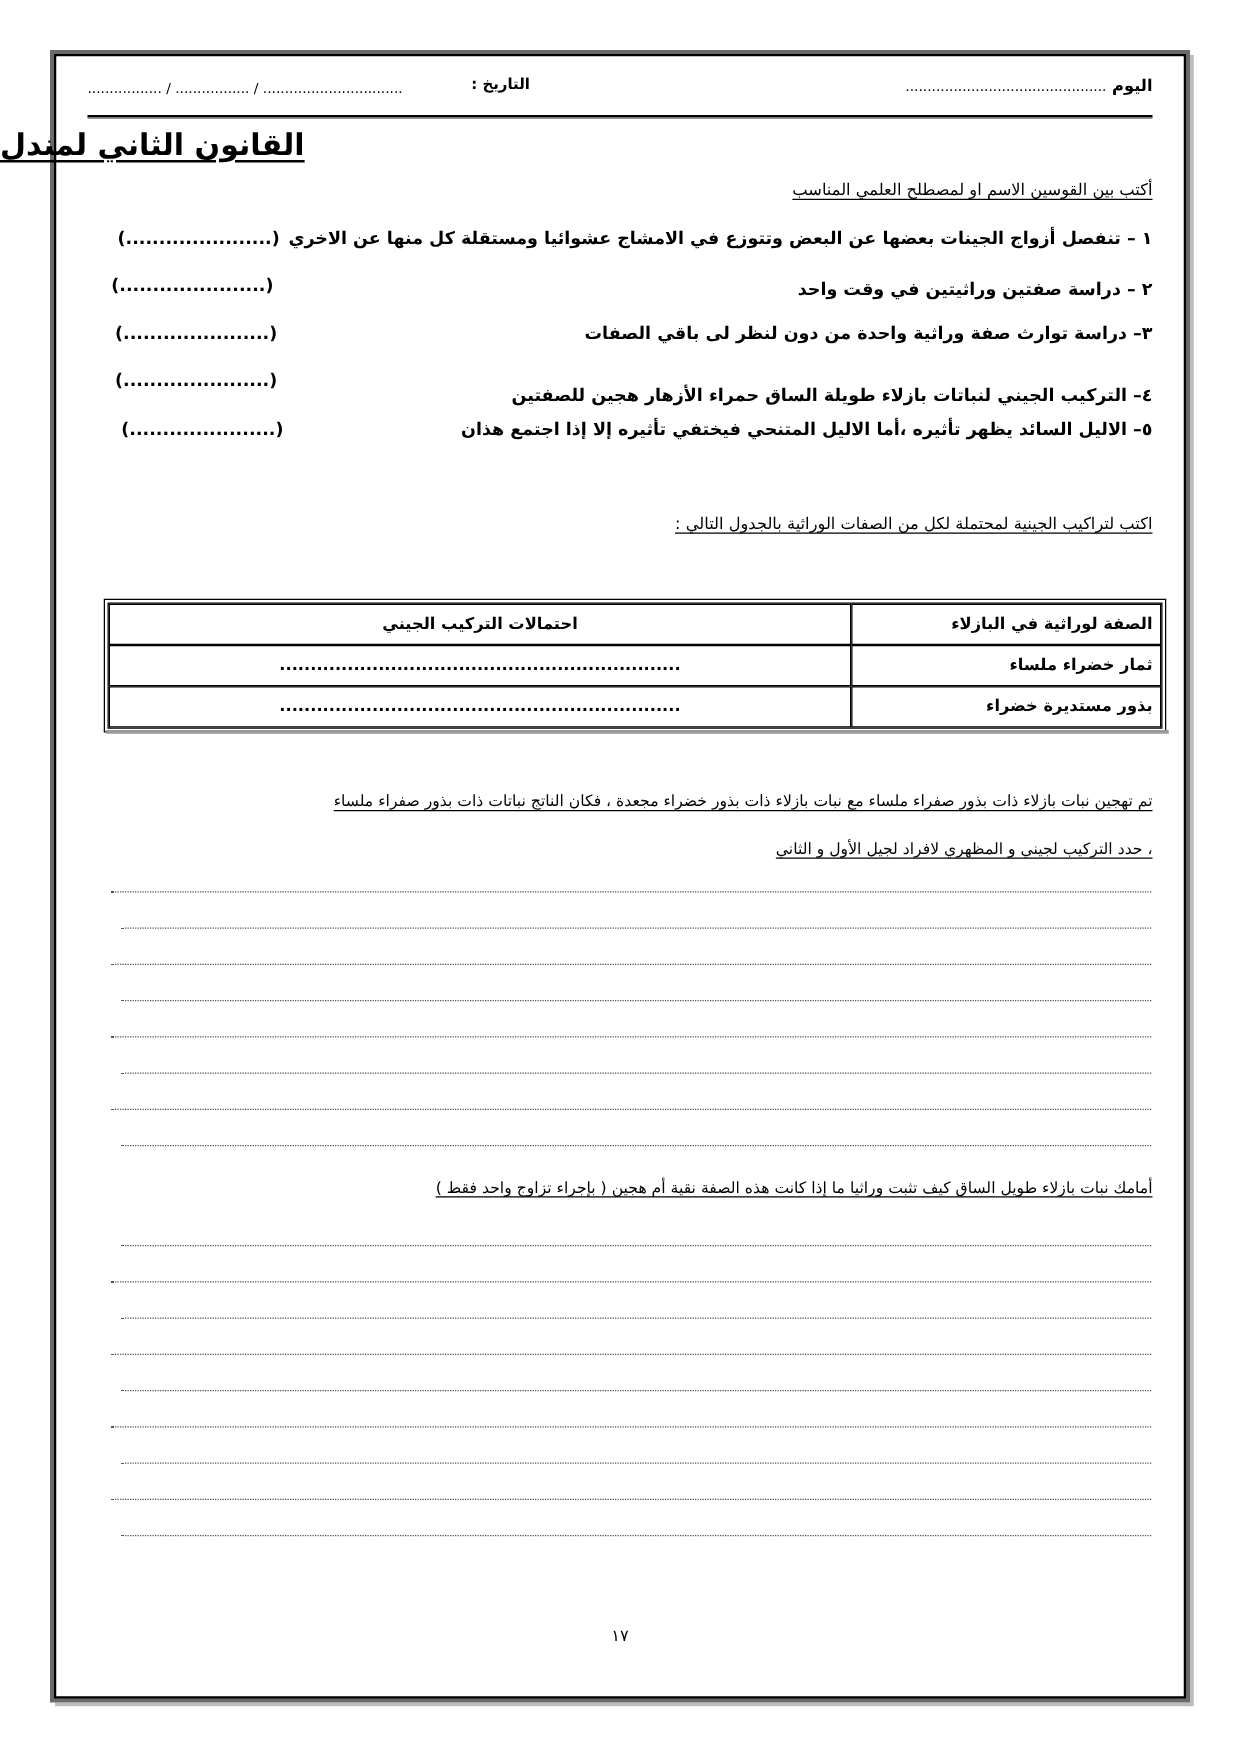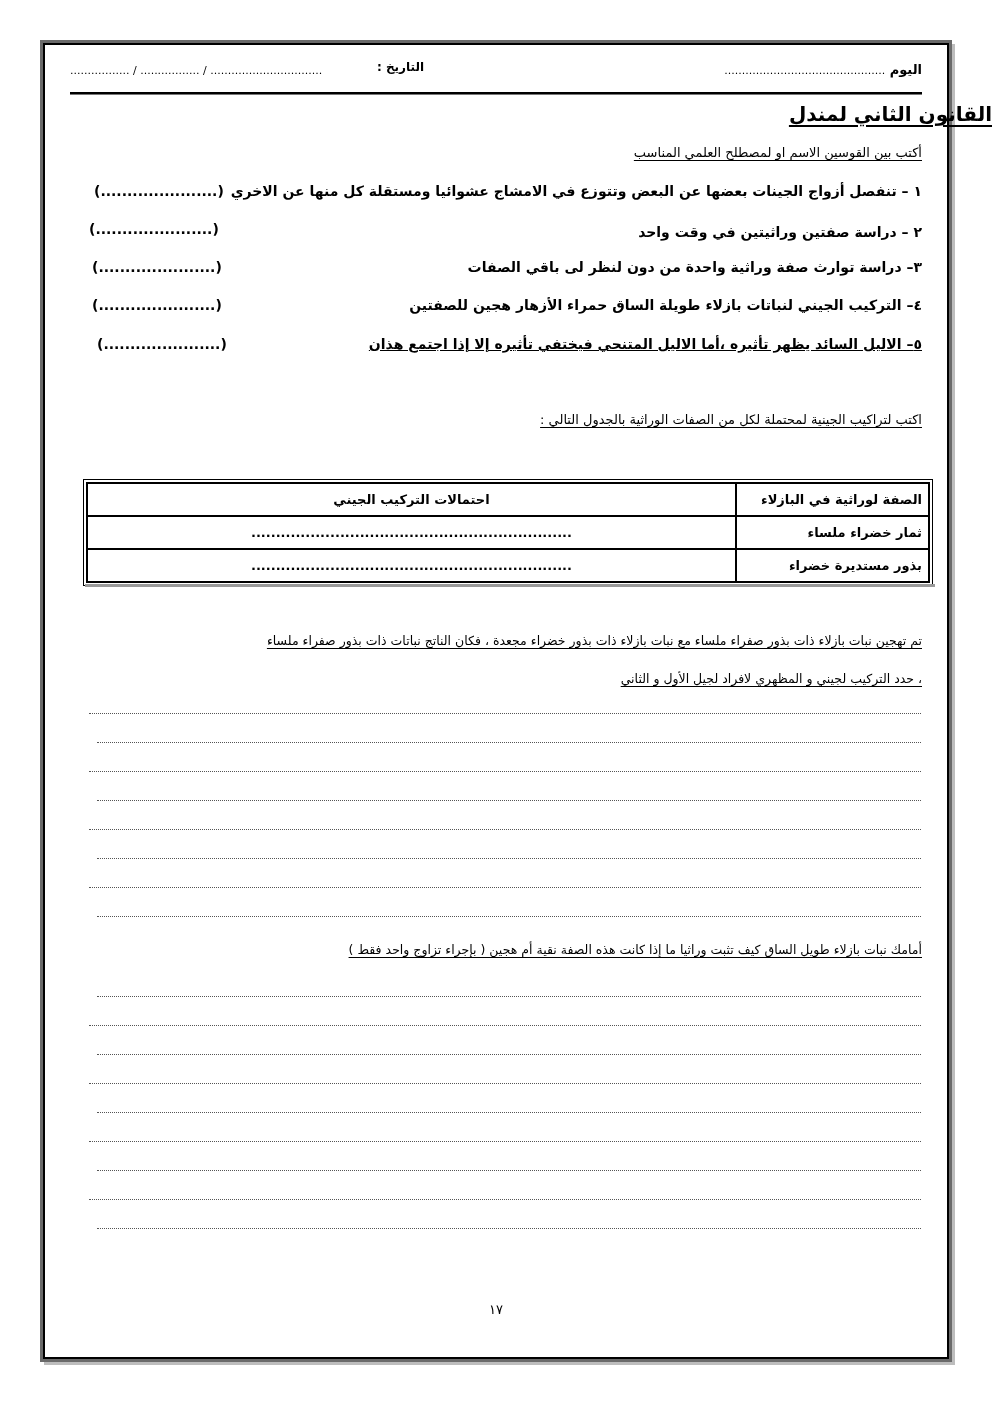"القانون الثاني لمندل" .title { font-size: 20px -> 24px; text-align: right -> left }
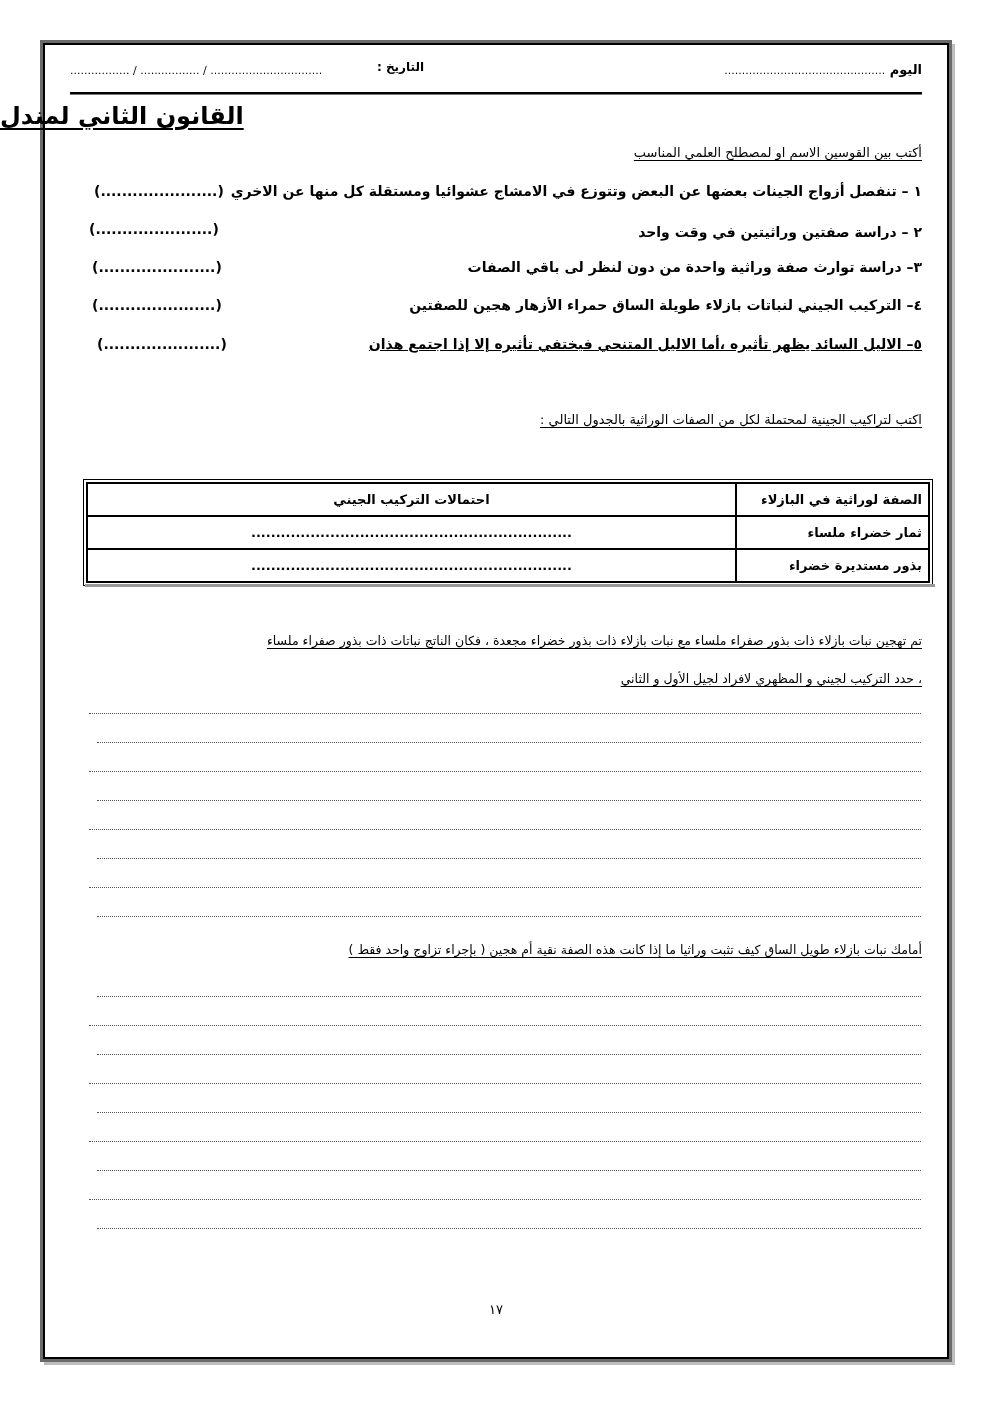"٤– التركيب الجيني لنباتات بازلاء" div.abs { top: 297px -> 309px }
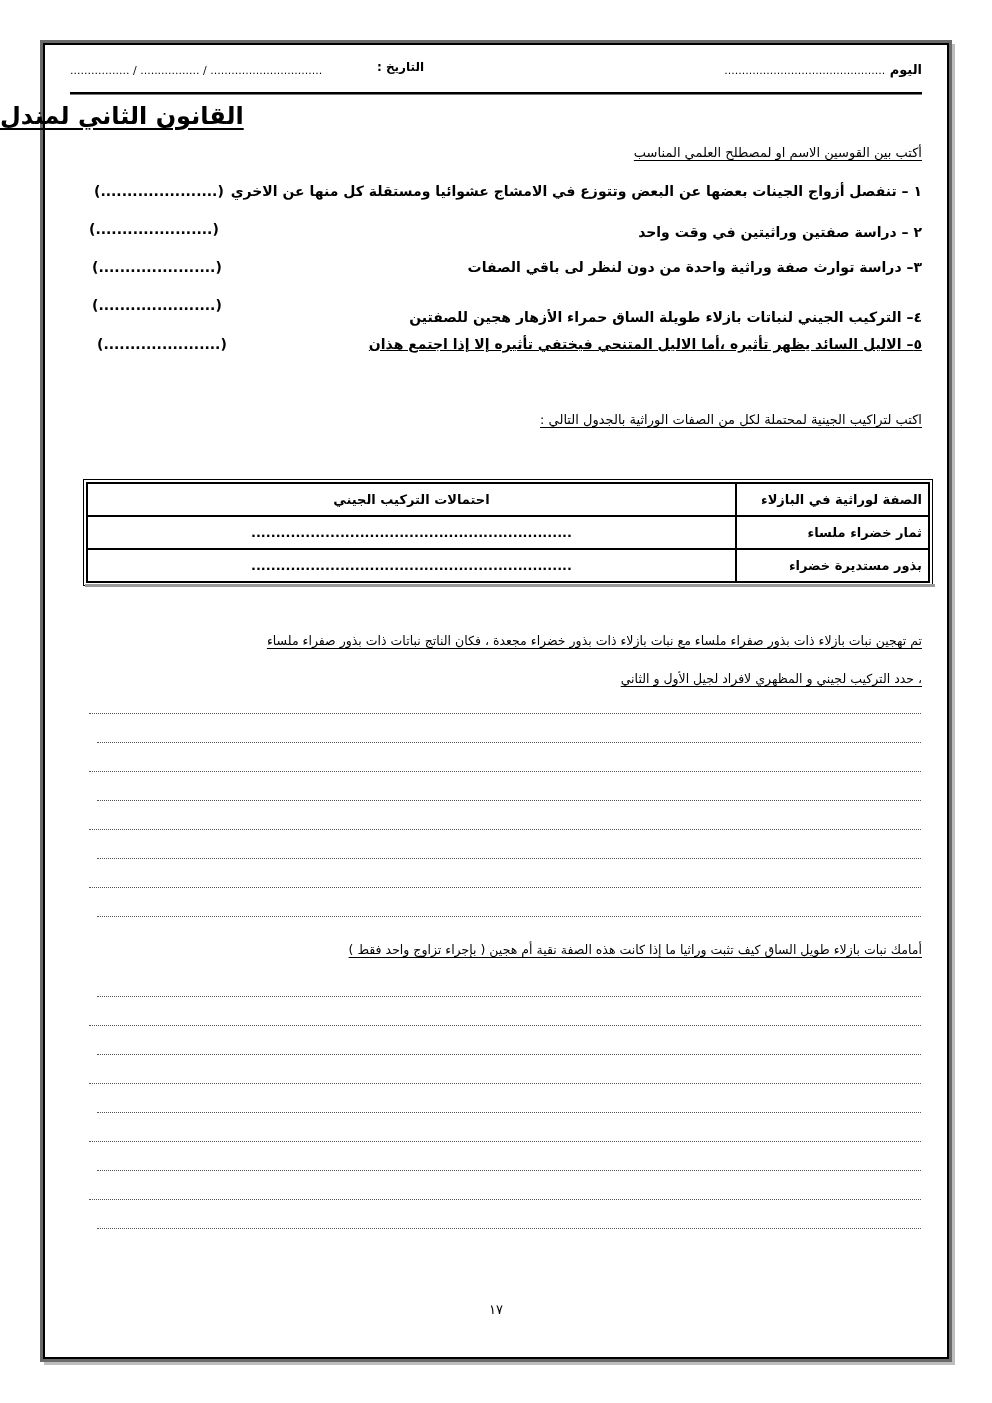"٥– الاليل السائد يظهر تأثيره" div.abs { text-decoration: underline -> none }
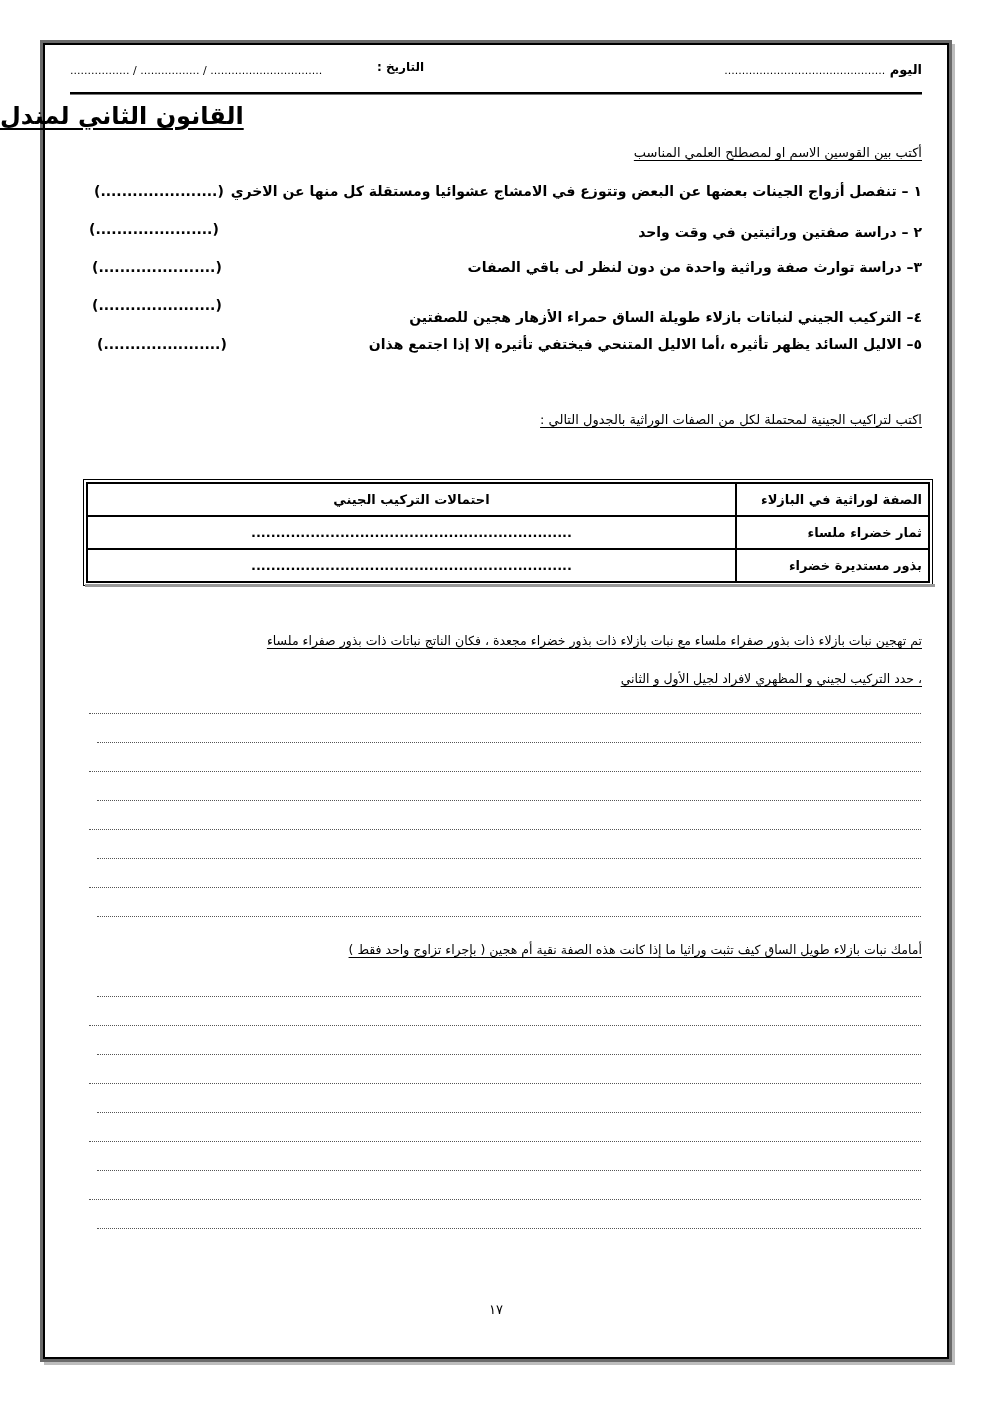"الصفة لوراثية في البازلاء" table.genes td.col-trait { width: 193px -> 248px }
